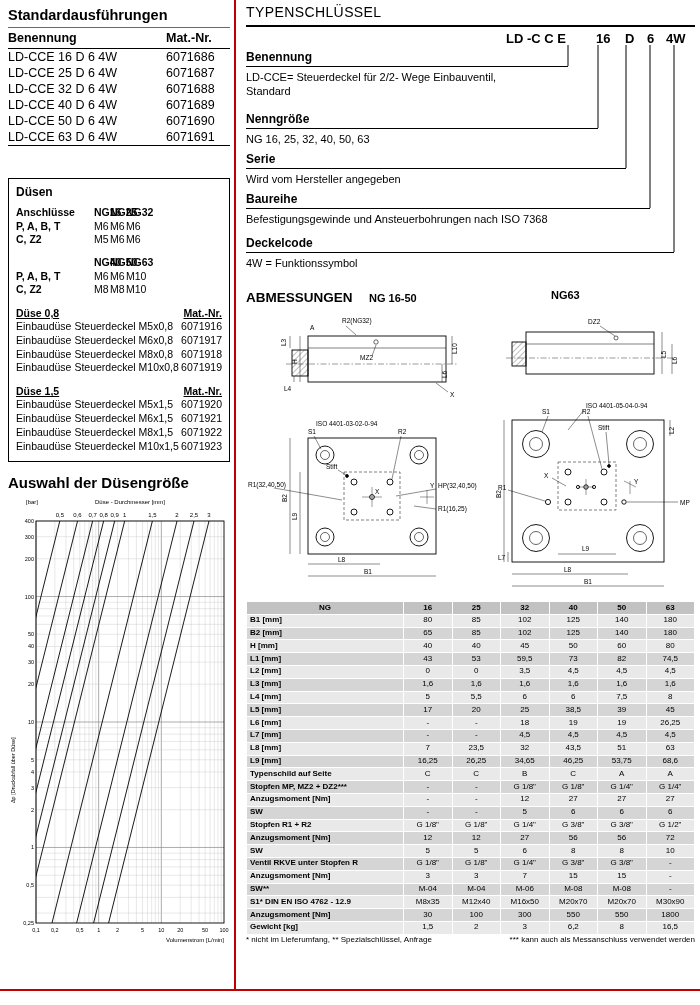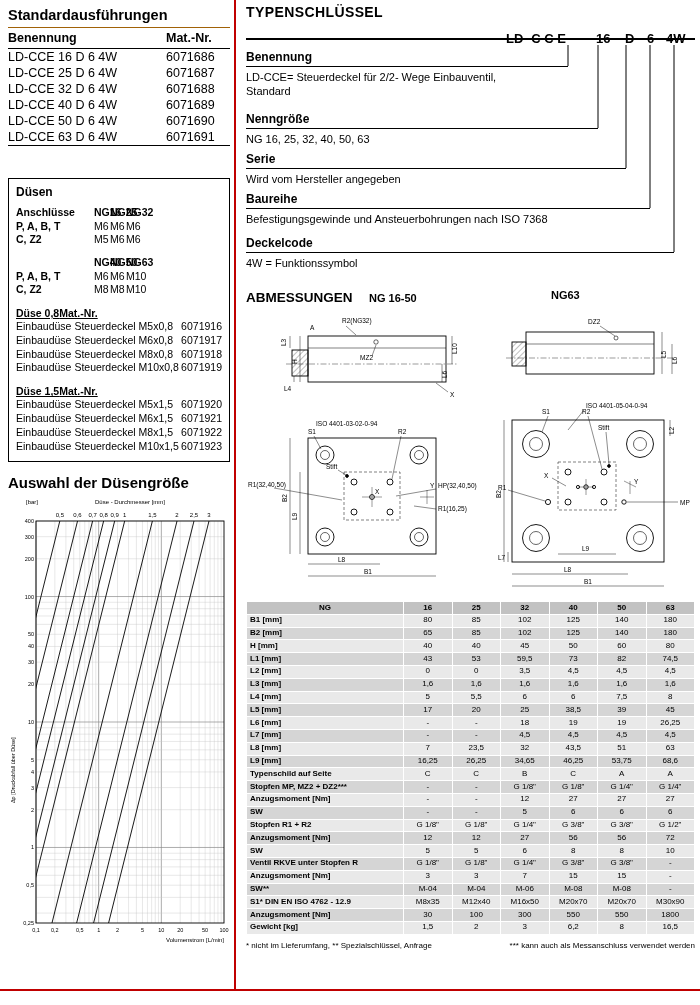"TYPENSCHLÜSSEL" .ts-title { font-weight: bold -> normal; padding-bottom: 18px -> 5px }
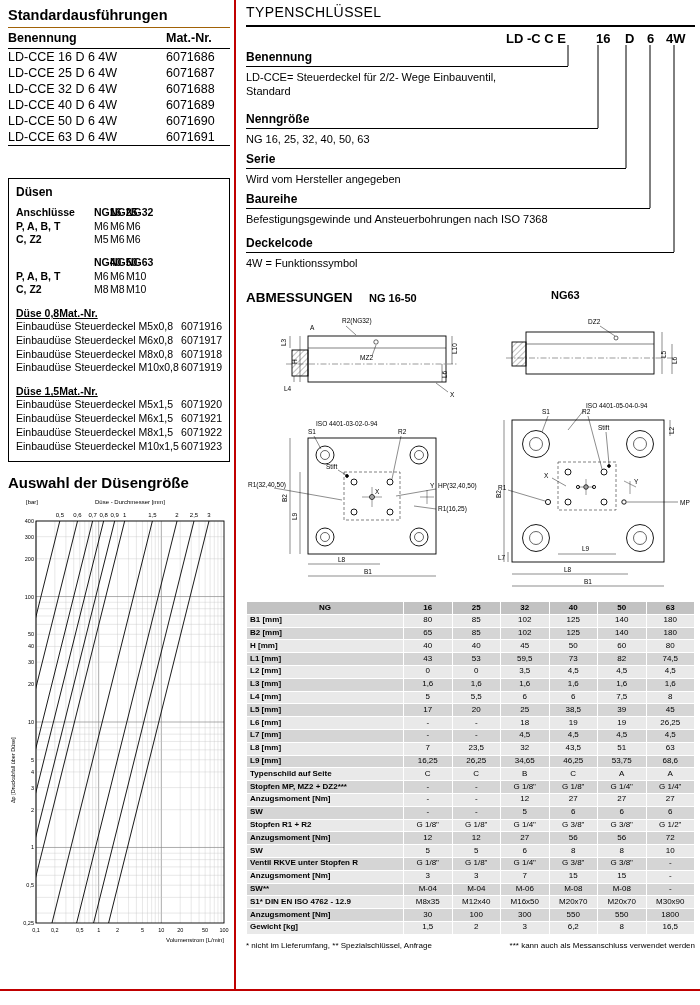"Düse 0,8" .duese-head { justify-content: none -> space-between }
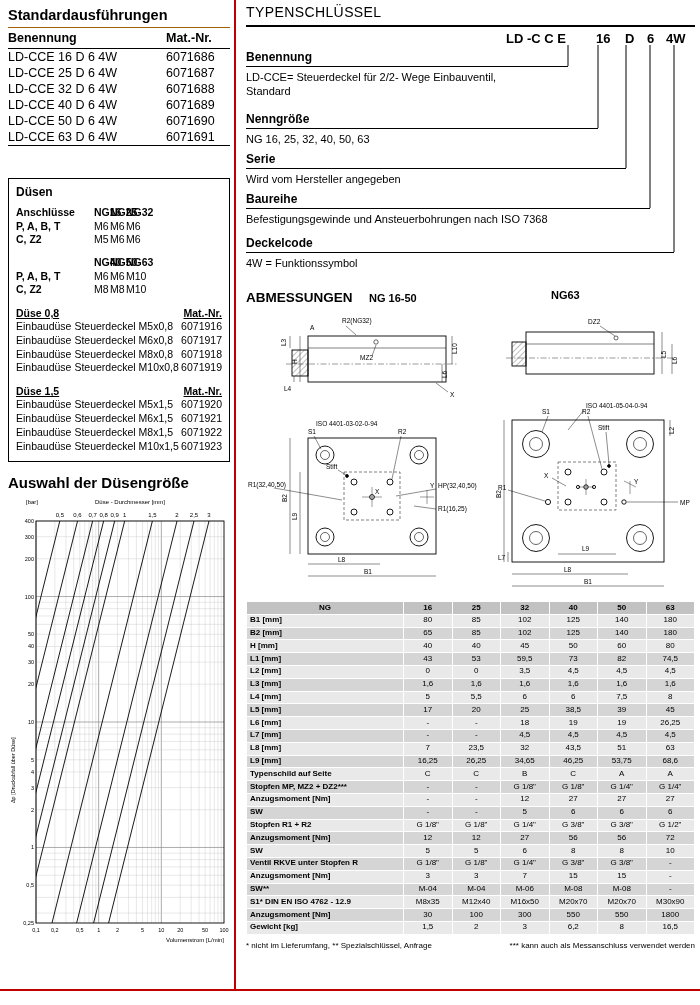"* nicht im Lieferumfang, **" .footnotes { margin-top: 6px -> none }
